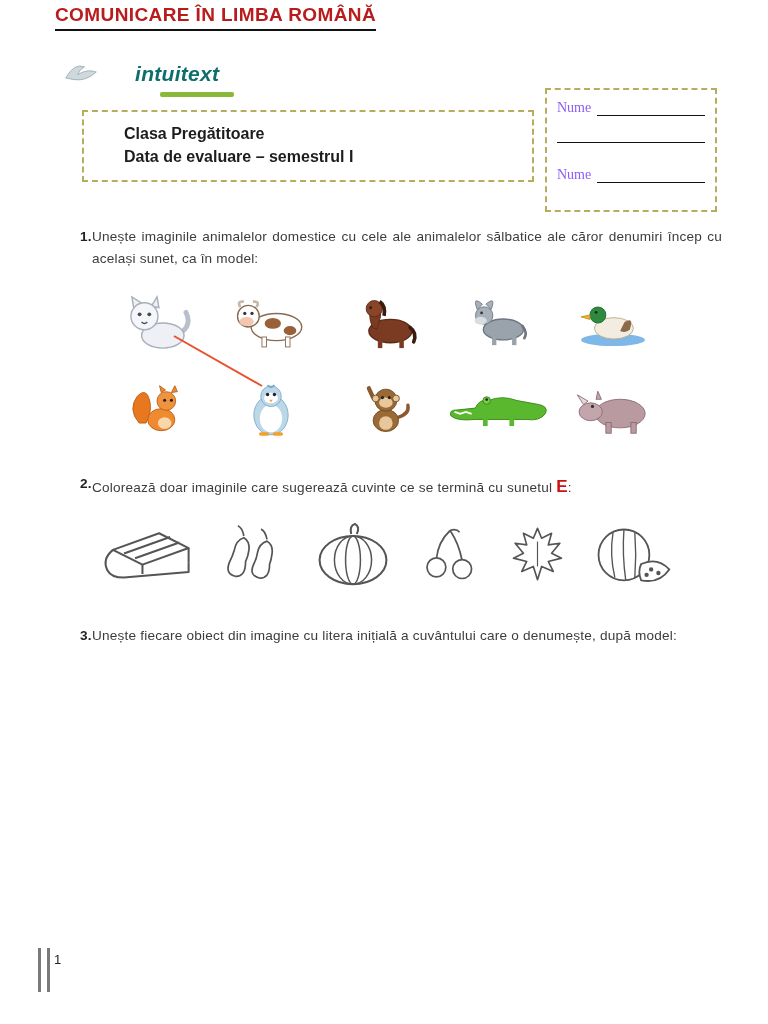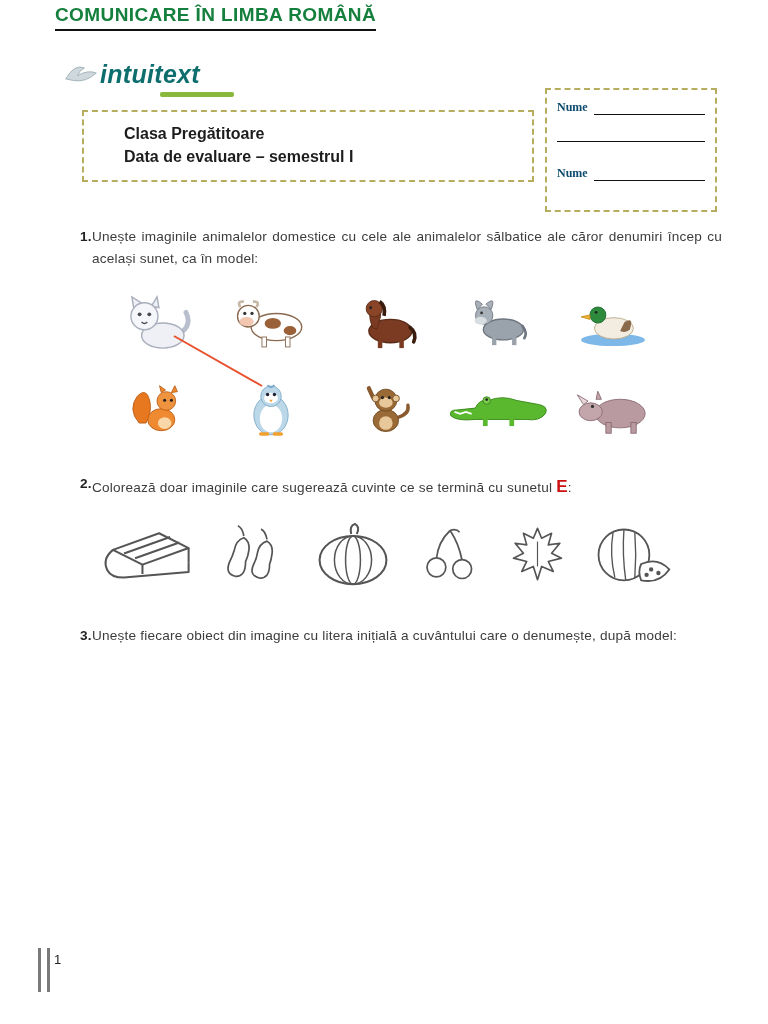"COMUNICARE ÎN LIMBA ROMÂNĂ" .page-title { color: #15803d -> #b91c1c }
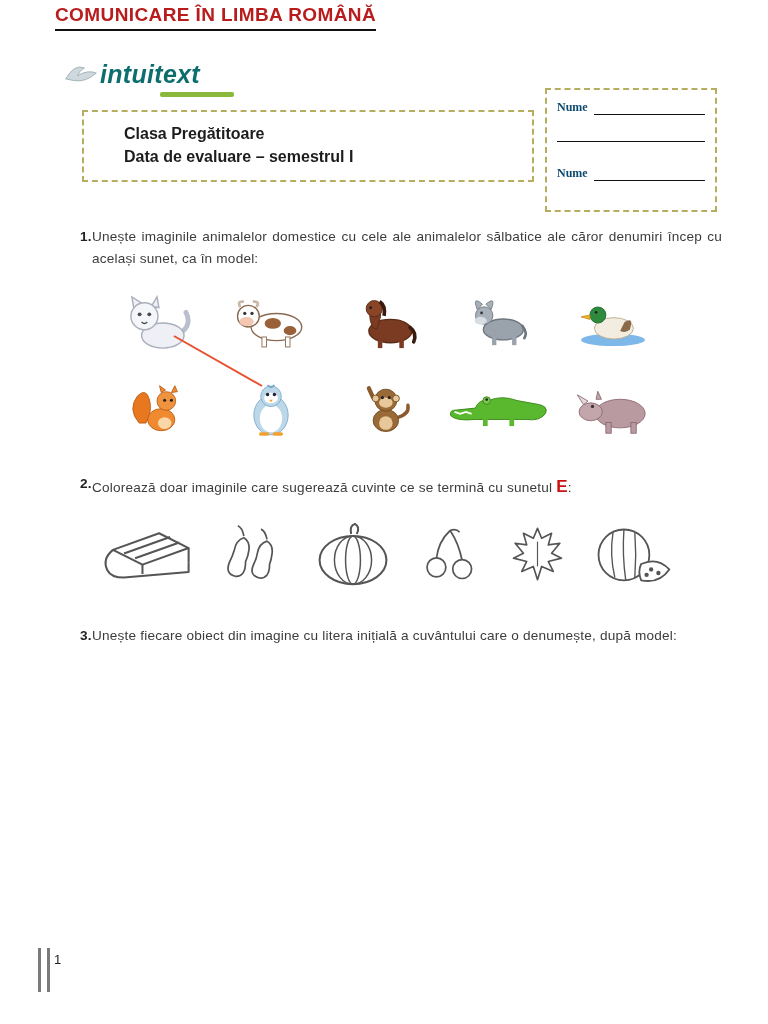"intuitext" .logo-text { font-size: 25px -> 21px; margin-left: none -> 35px }
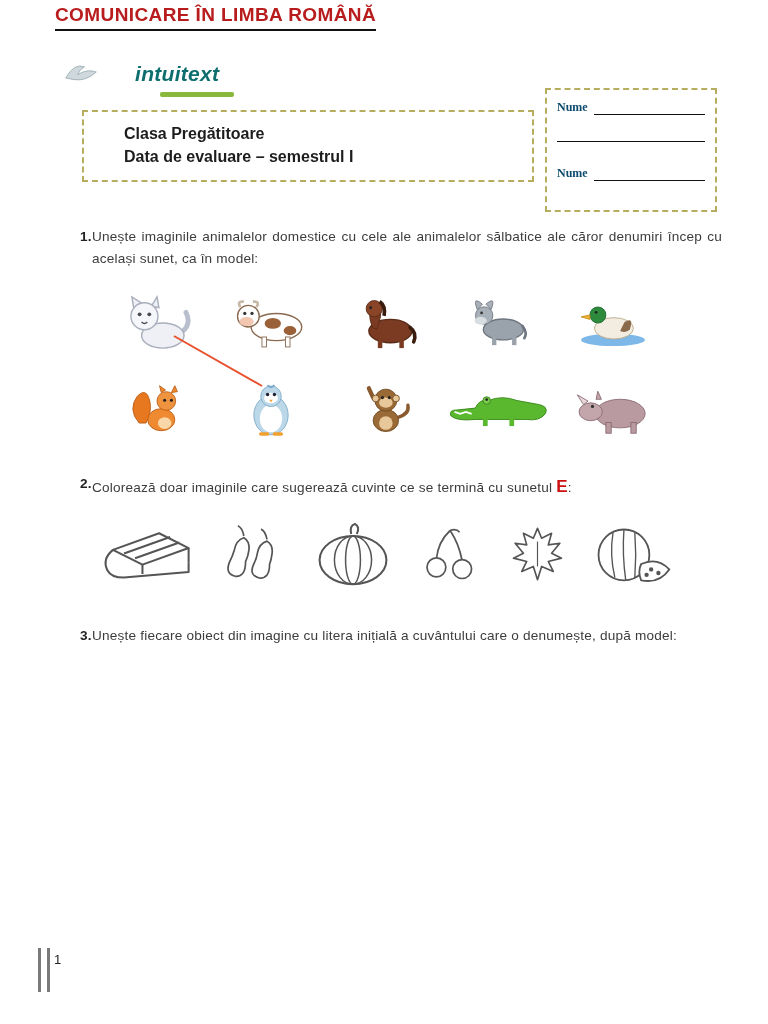"Nume" .info-row .lbl { color: #0c4a6e -> #8b5cf6; font-size: 12px -> 14px; font-weight: bold -> normal }
